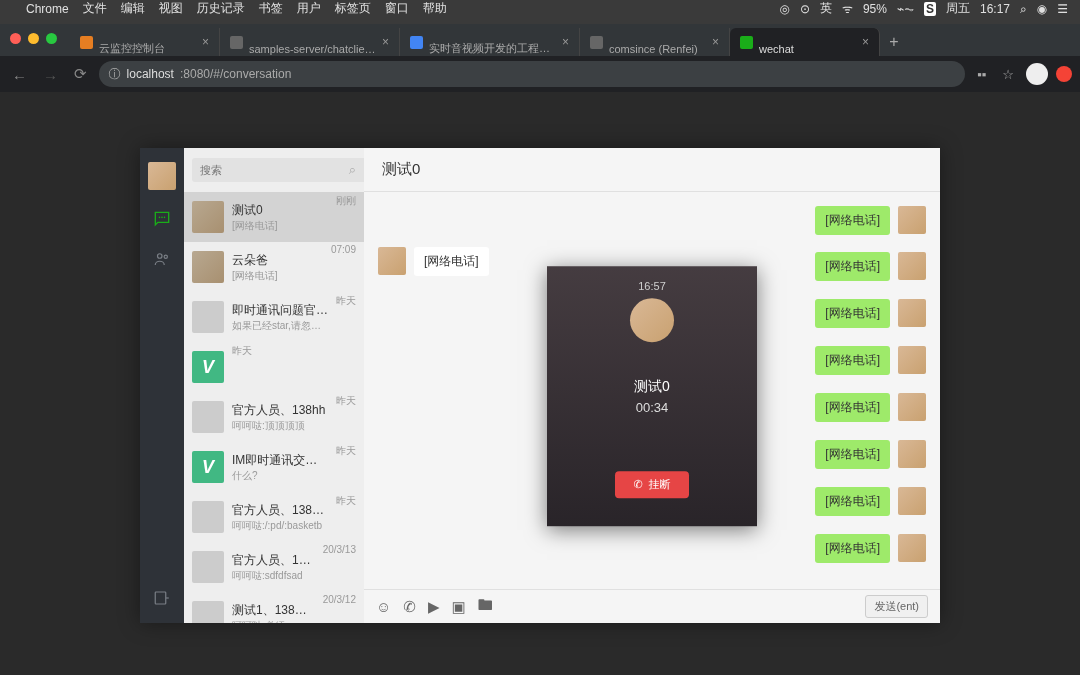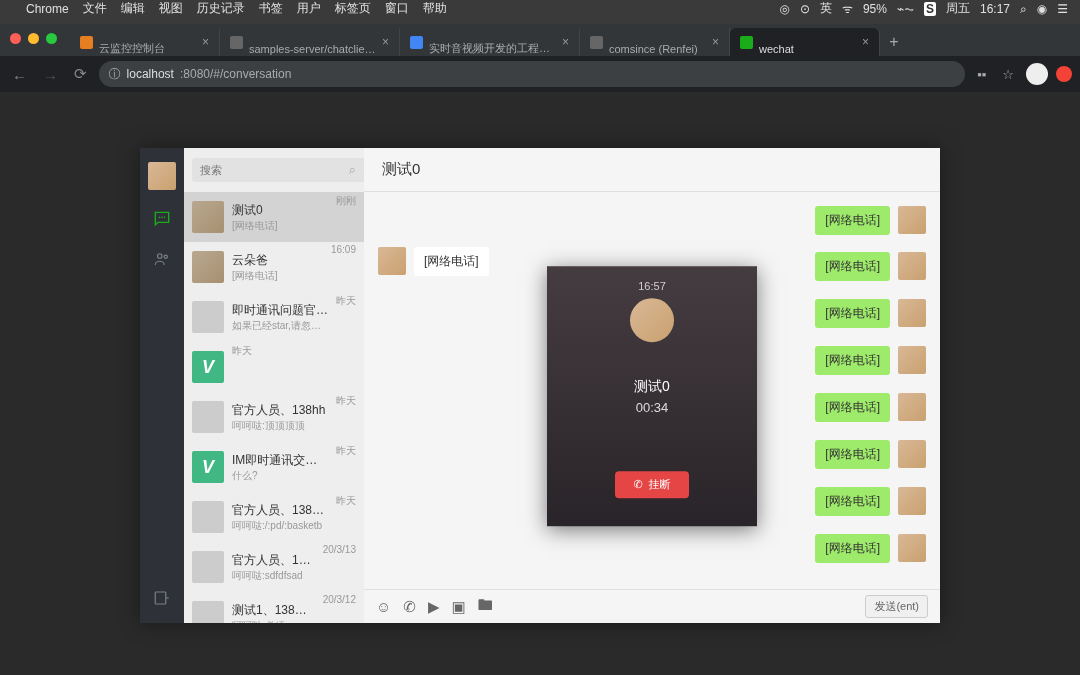"16:09" div.conv-time { text: 16:09 -> 07:09 }
